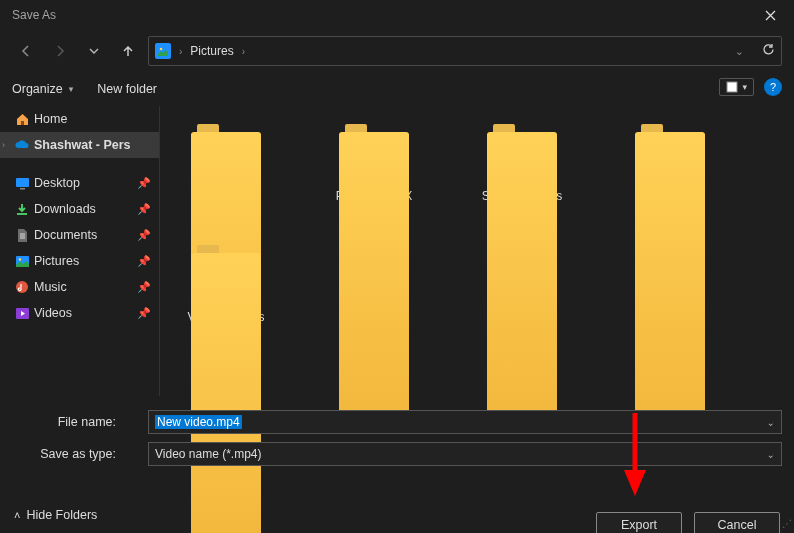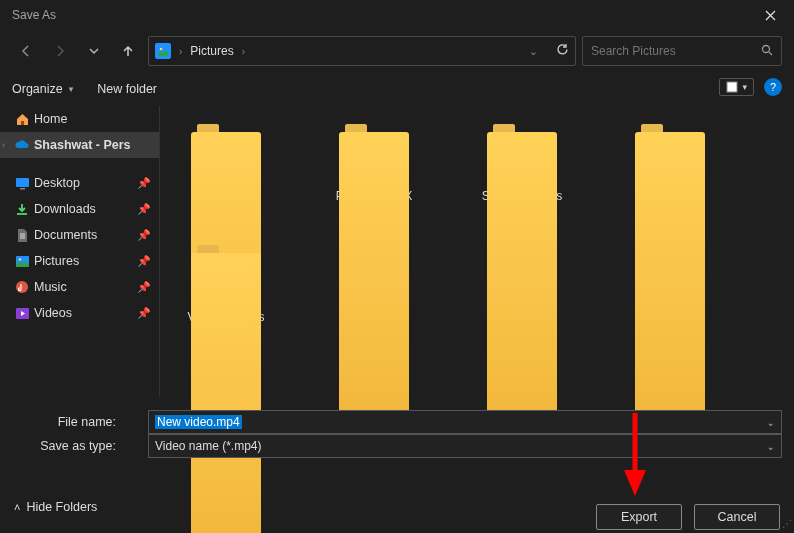"Search Pictures" div.searchbox { html: <div> <input> <span> <svg> <circle></circle> <path></path> </svg> </span> </div> -> none }
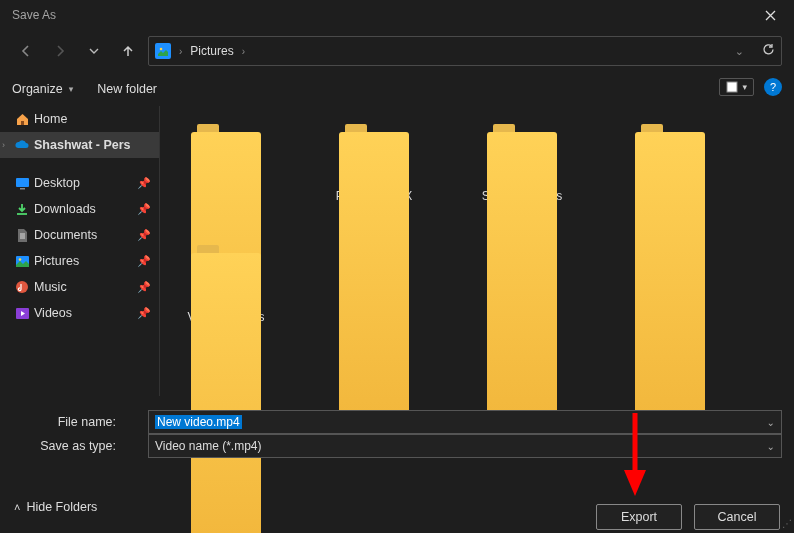"File name:" .fieldsection { row-gap: none -> 8px }
